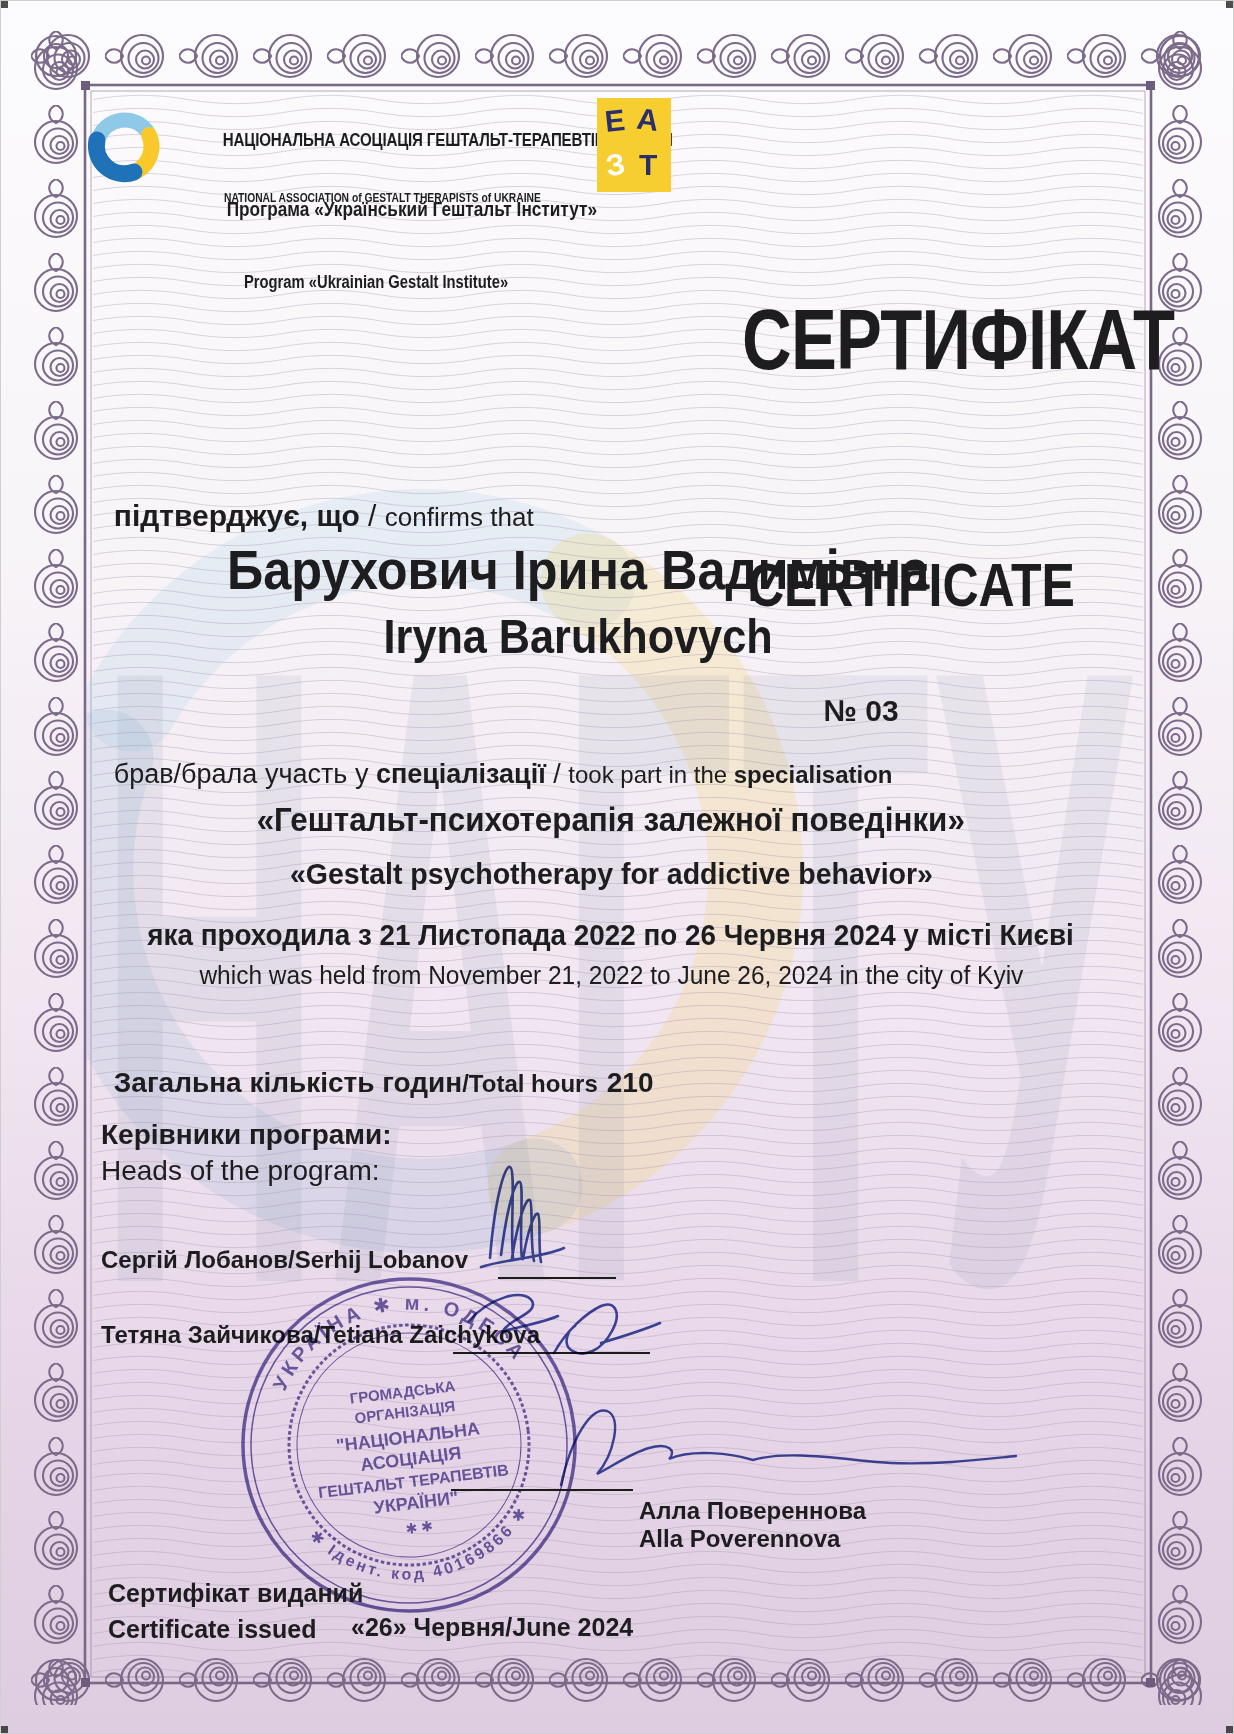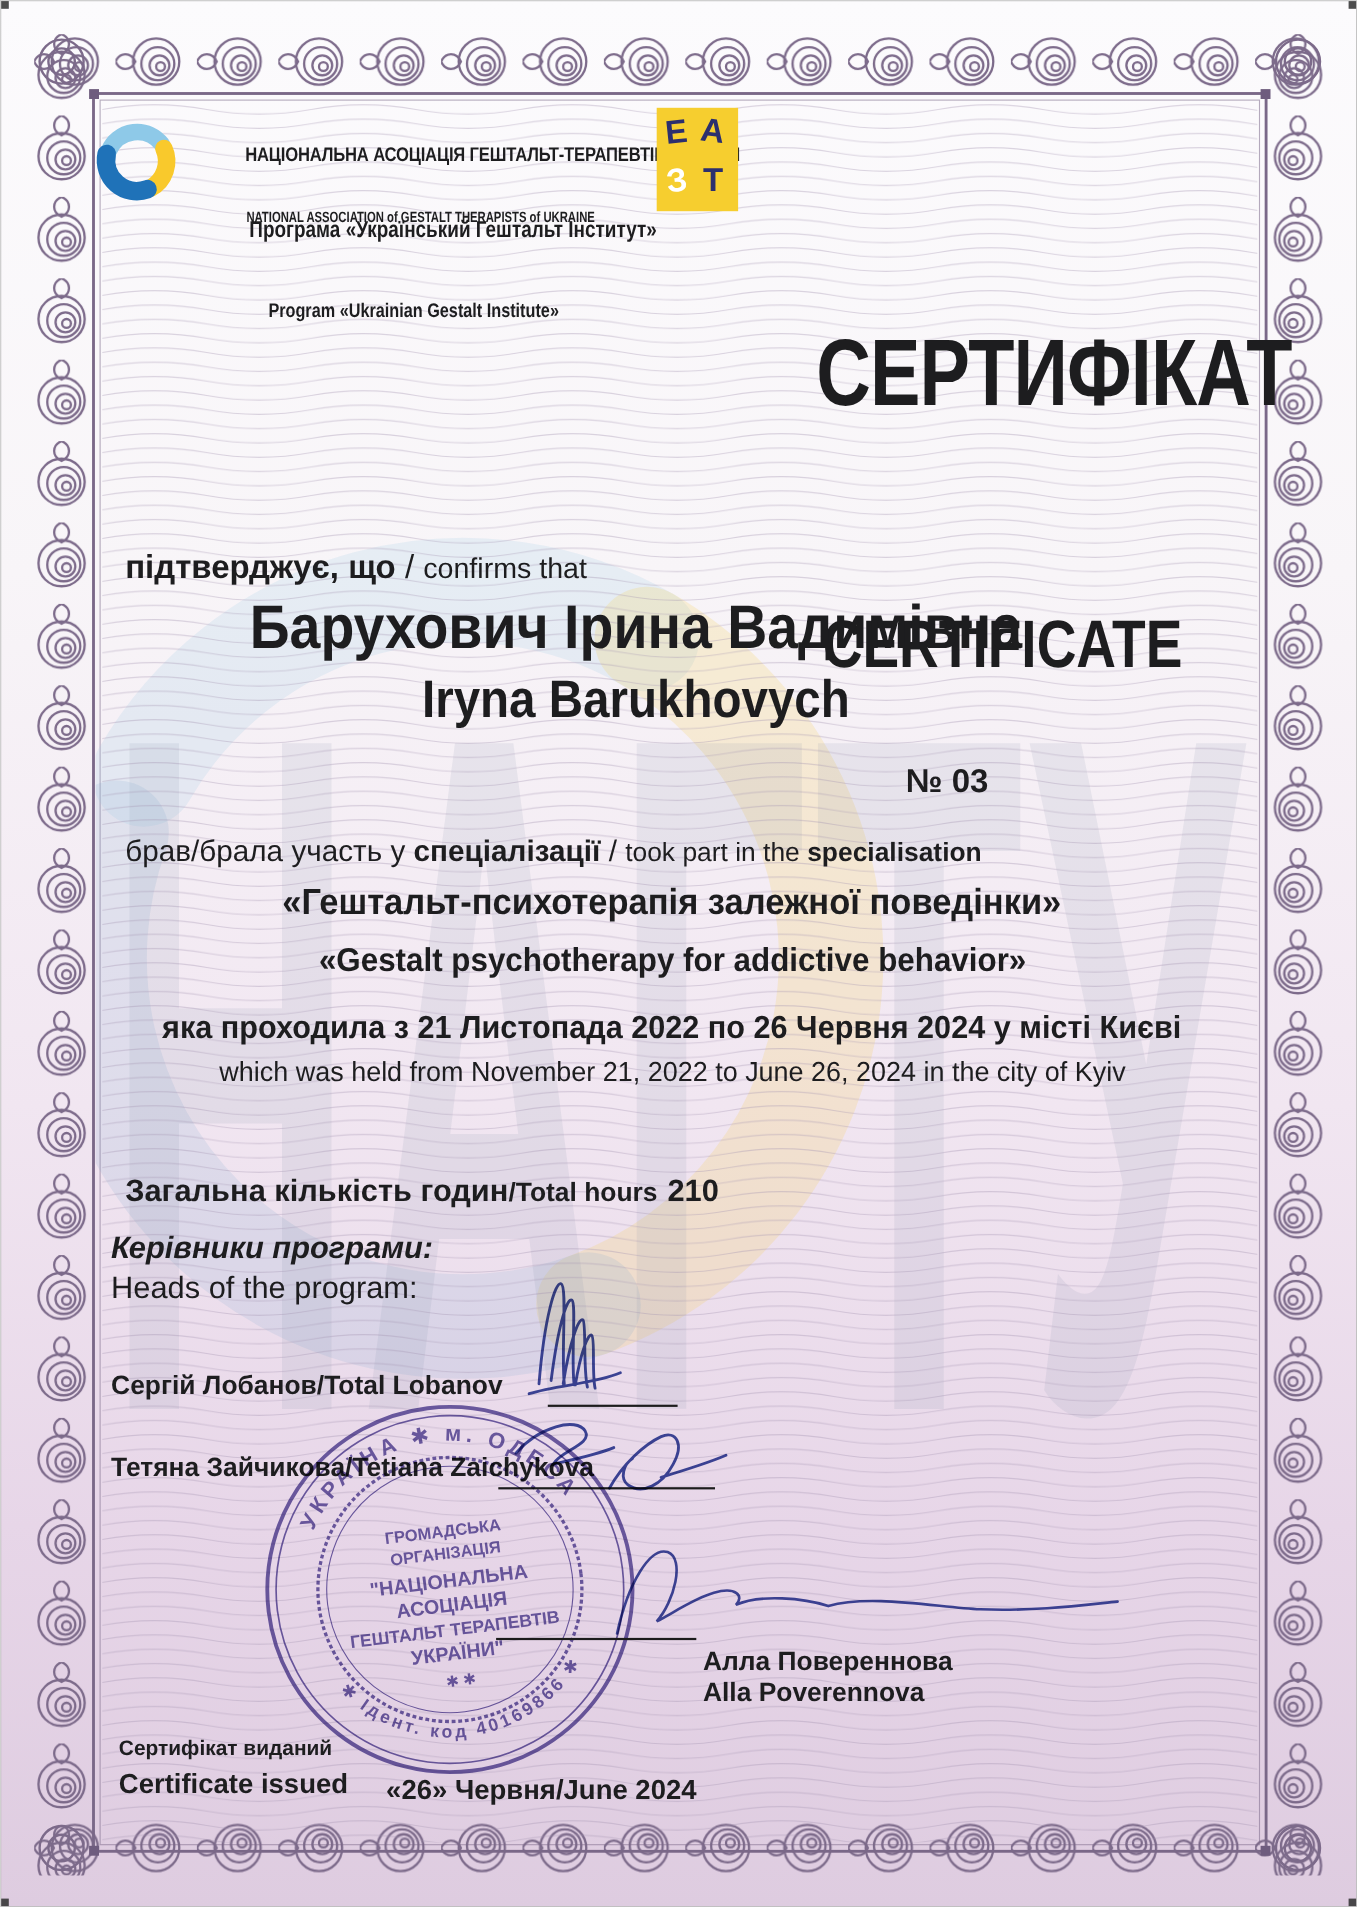"Керівники програми:" div.line { font-style: italic -> none }
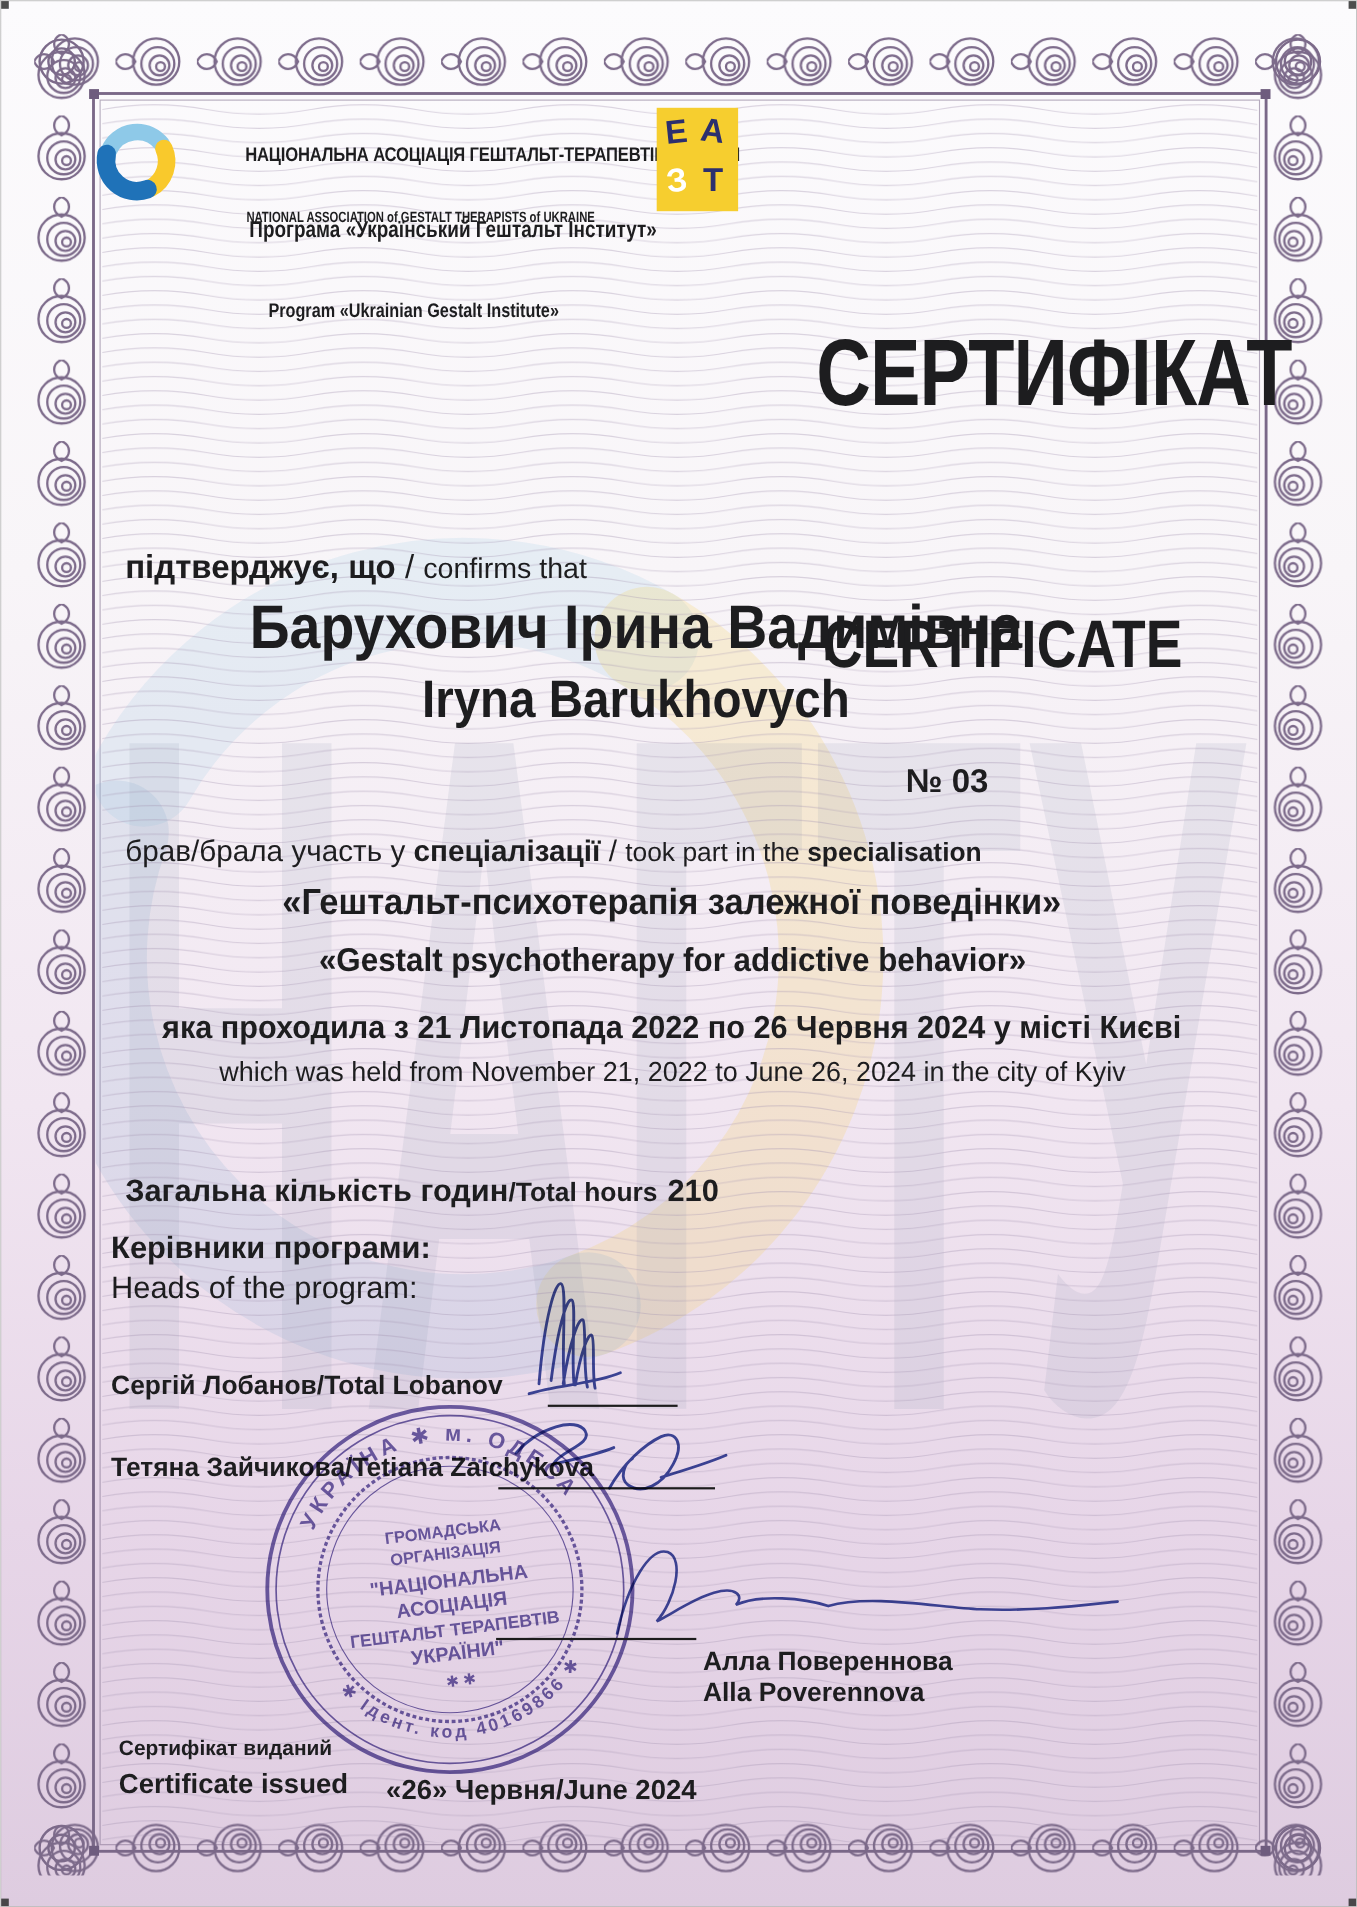"Сергій Лобанов/Total Lobanov" div.abs { text: Лобанов/Total -> Лобанов/Serhij }
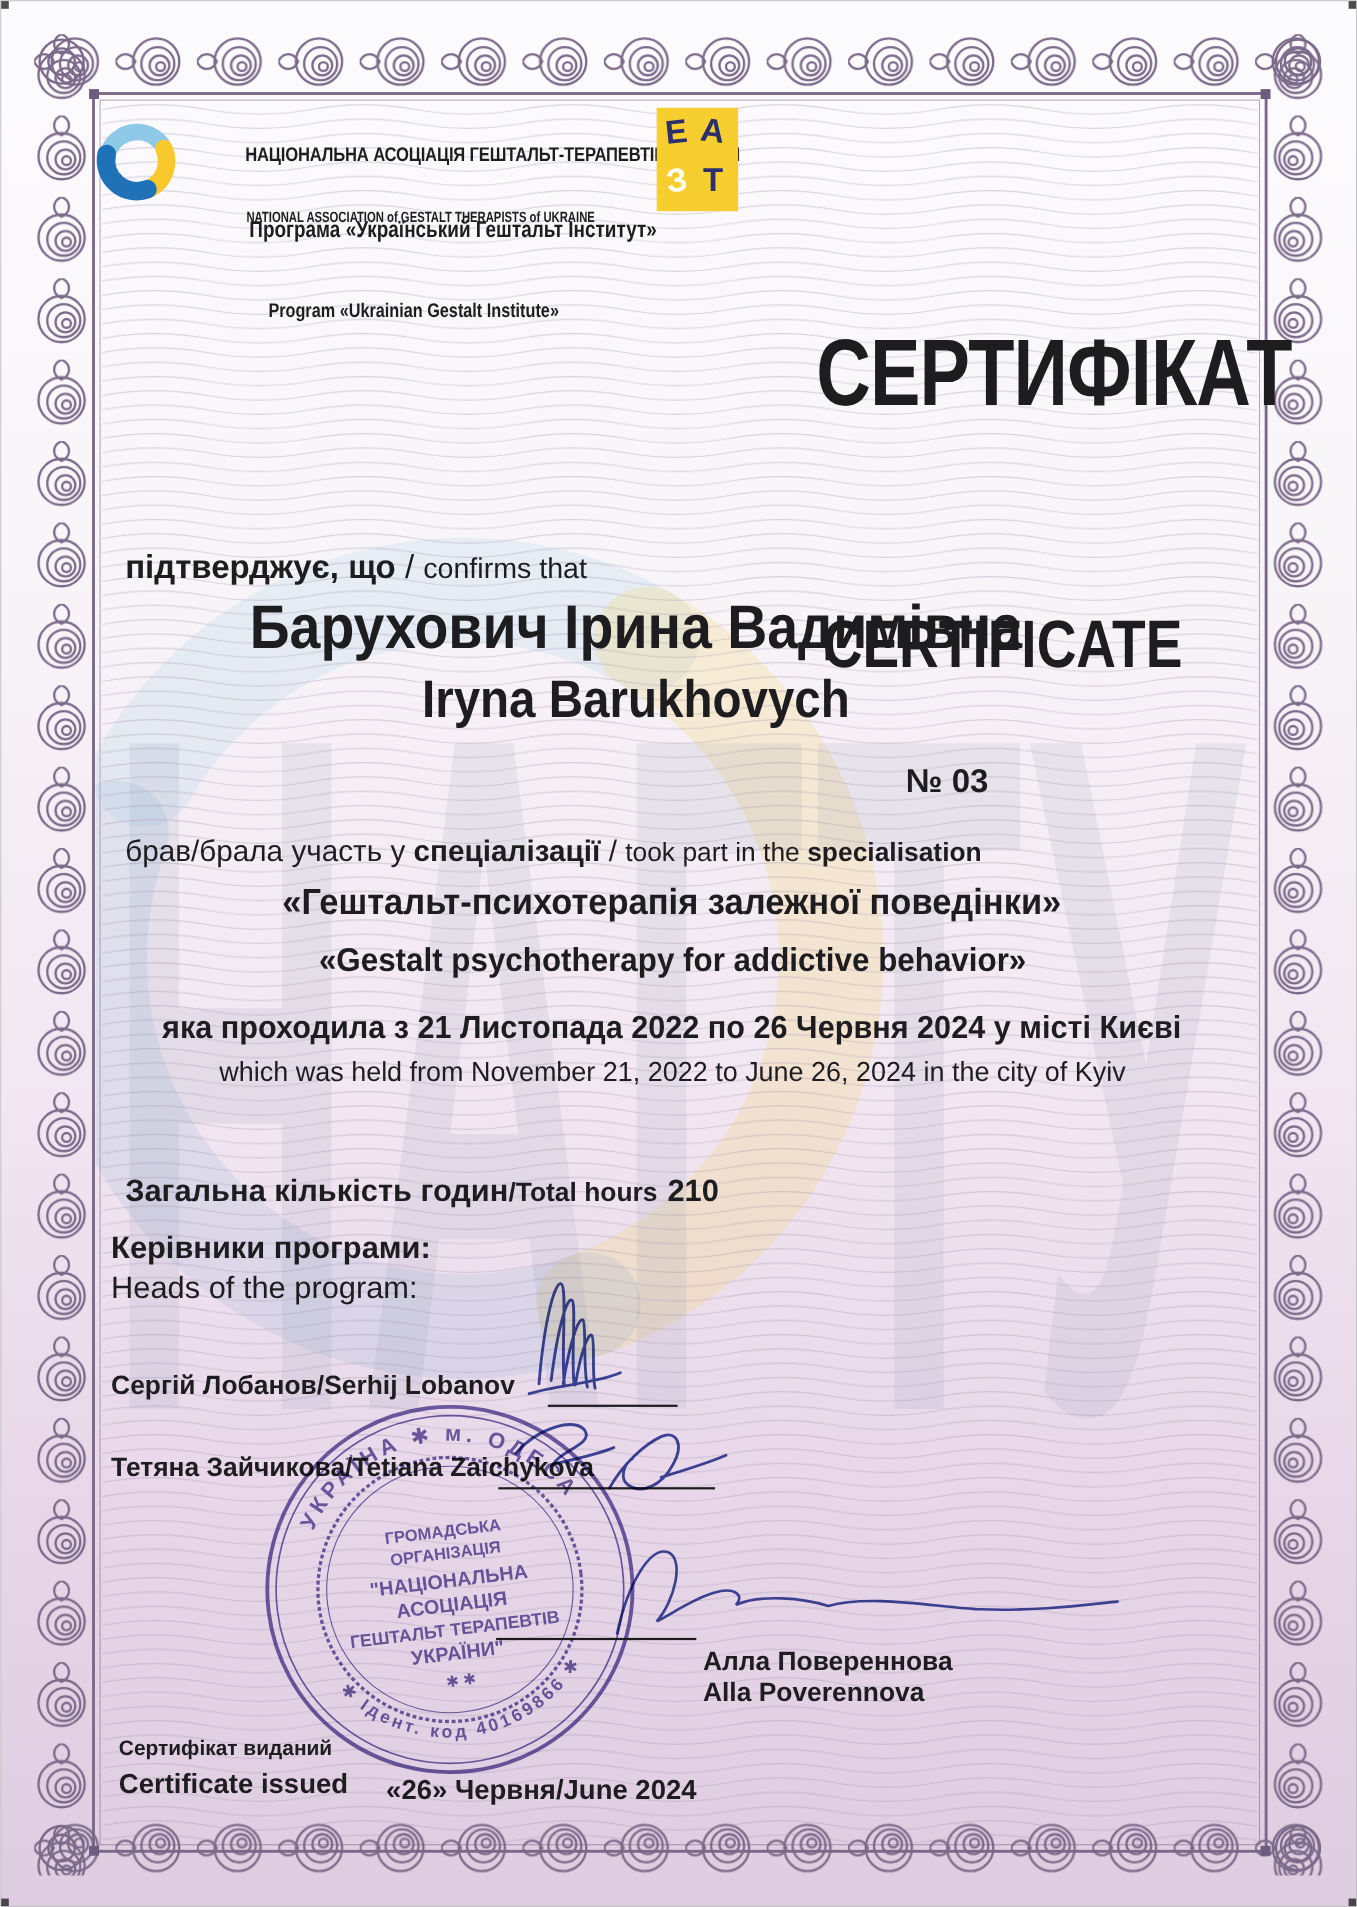"Сертифікат виданий" div.line { font-size: 19px -> 25px }
